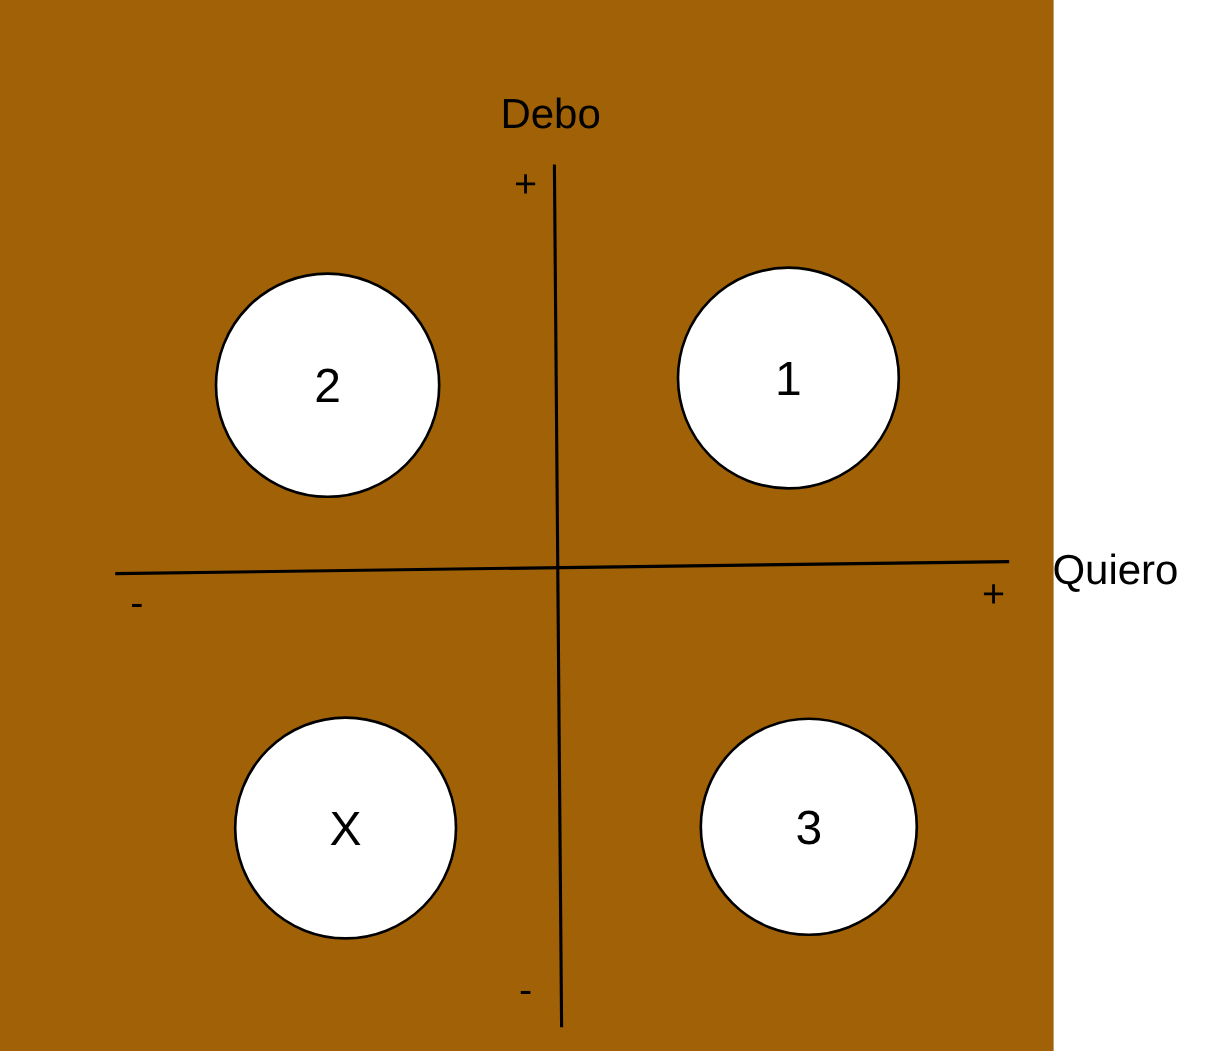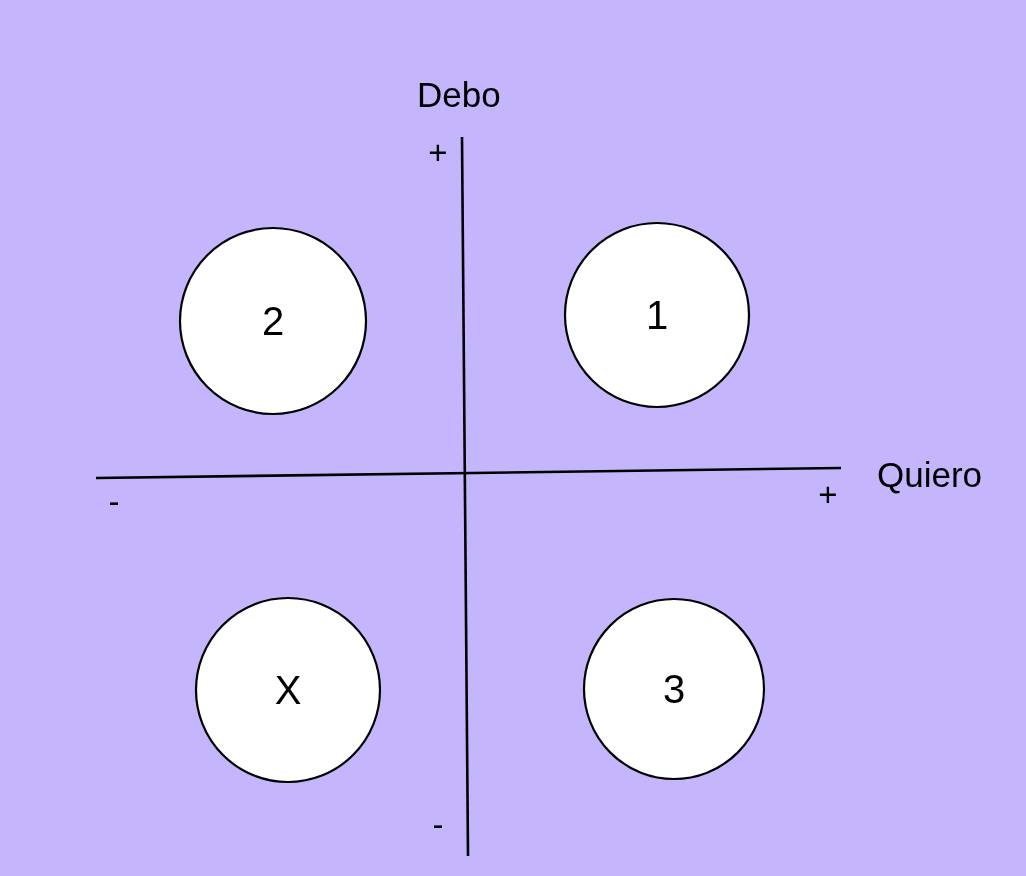"Debo" .diagram-stage { background: #c4b5fd -> #a16207; width: 1026px -> 878px }
